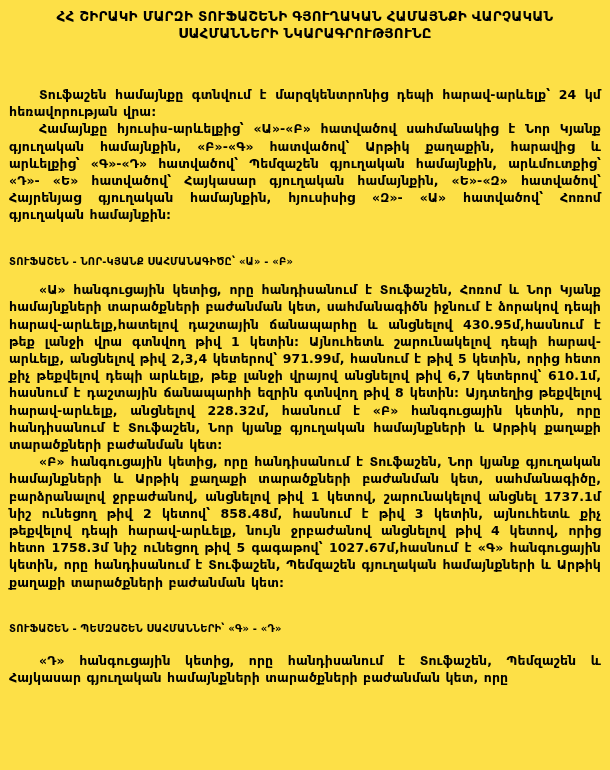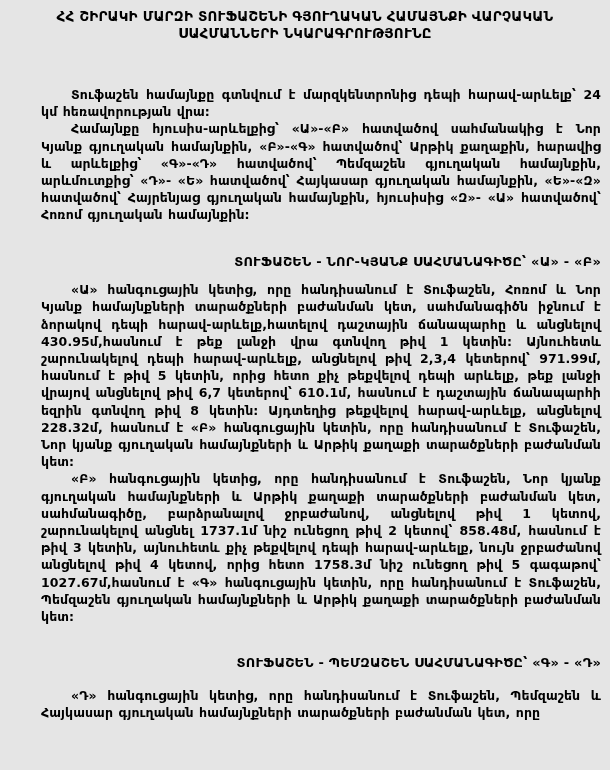"ՀՀ ՇԻՐԱԿԻ ՄԱՐԶԻ ՏՈՒՖԱՇԵՆԻ ԳՅՈՒՂԱԿԱՆ" .page { background: #e5e5e5 -> #fde047 }
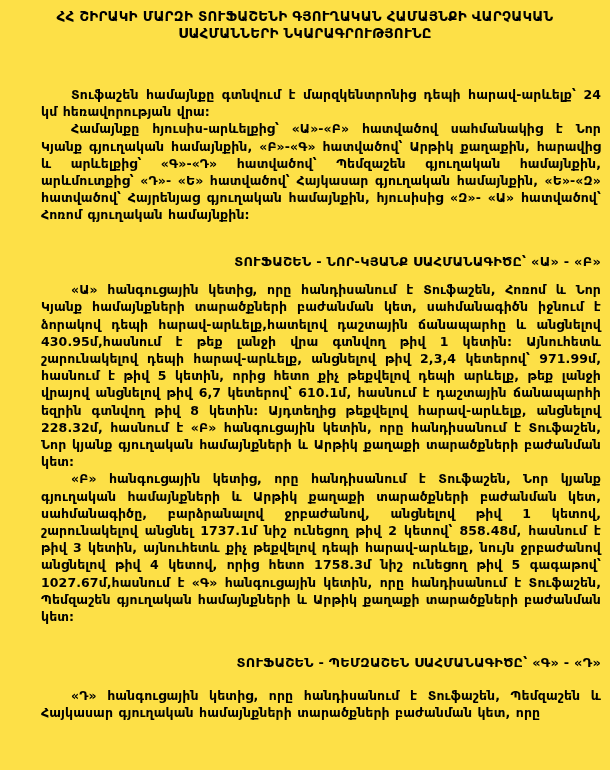"Տուֆաշեն համայնքը գտնվում է" .indent { margin-left: 32px -> none }
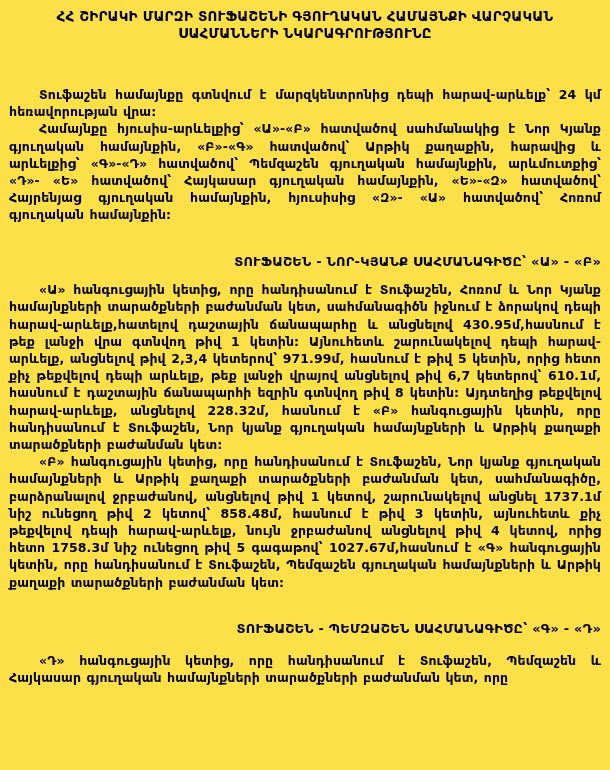"ՏՈՒՖԱՇԵՆ - ՆՈՐ-ԿՅԱՆՔ ՍԱՀՄԱՆԱԳԻԾԸ՝ «Ա»" .section-heading { font-size: 13px -> 10px; text-align: right -> left }
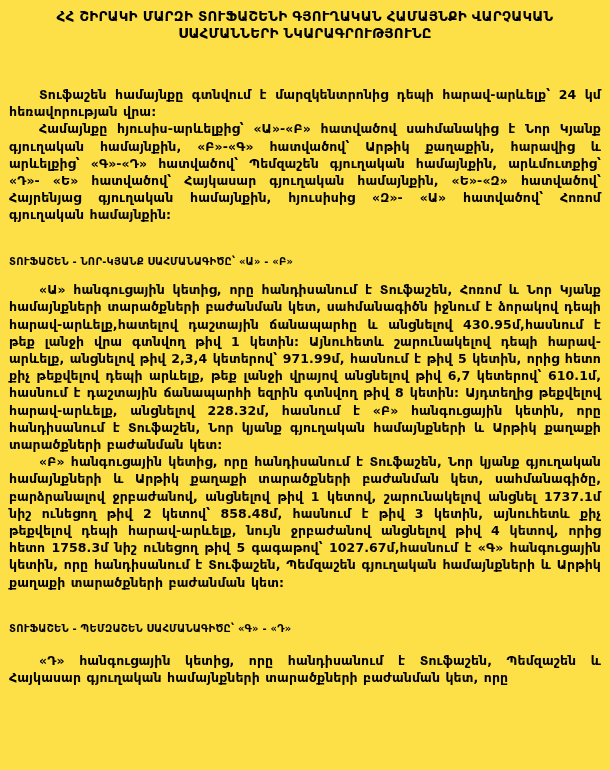"ՏՈՒՖԱՇԵՆ - ՊԵՄԶԱՇԵՆ ՍԱՀՄԱՆԱԳԻԾԸ՝ «Գ»" h2.section-heading { text: ՍԱՀՄԱՆԱԳԻԾԸ -> ՍԱՀՄԱՆՆԵՐԻ }
